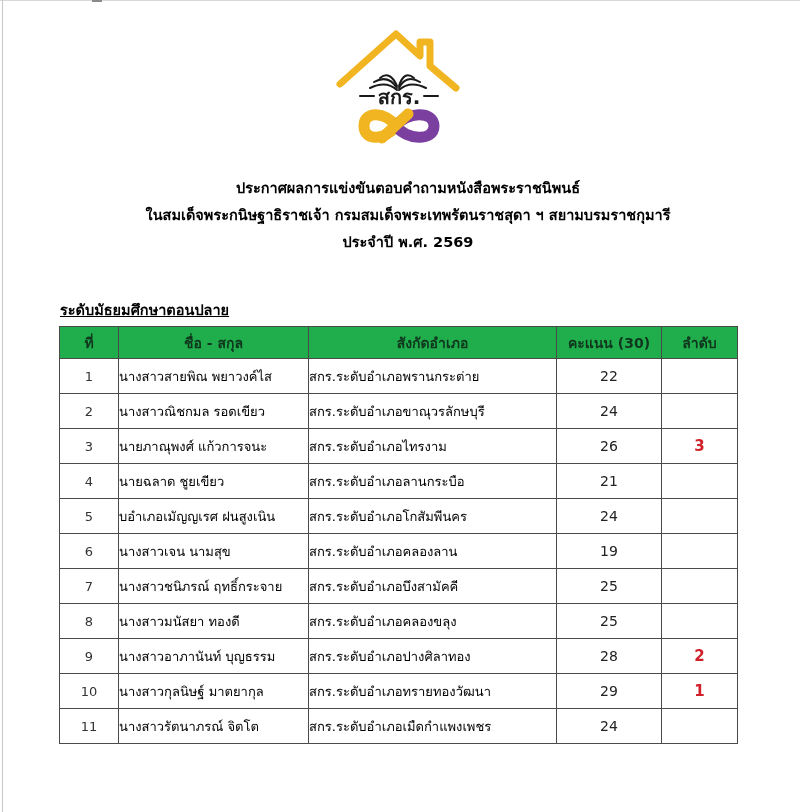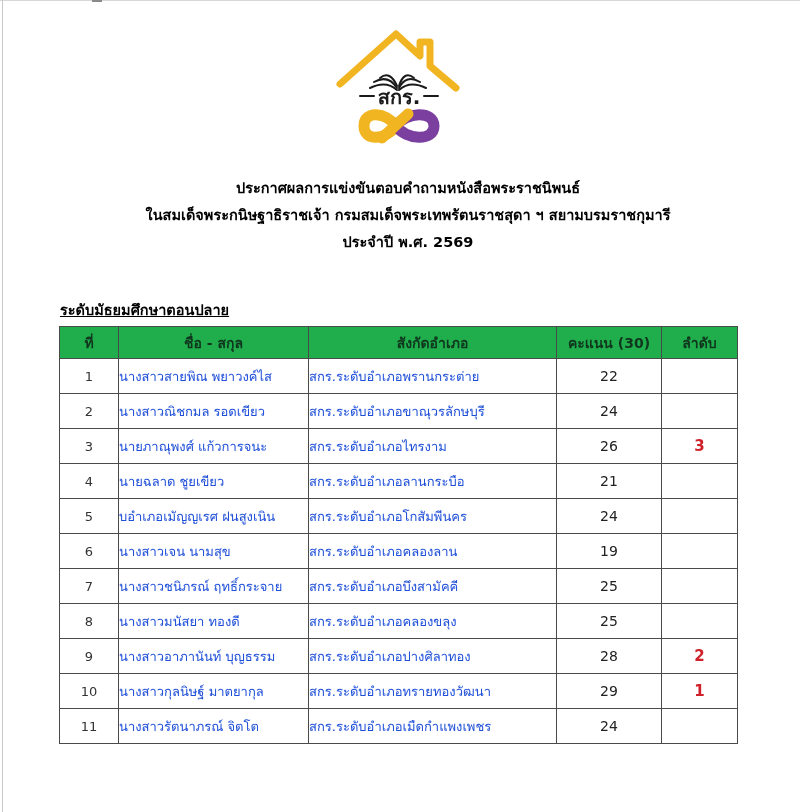"นางสาวสายพิณ พยาวงค์ไส" td.name, td.org { color: #1d4ed8 -> #000000 }
